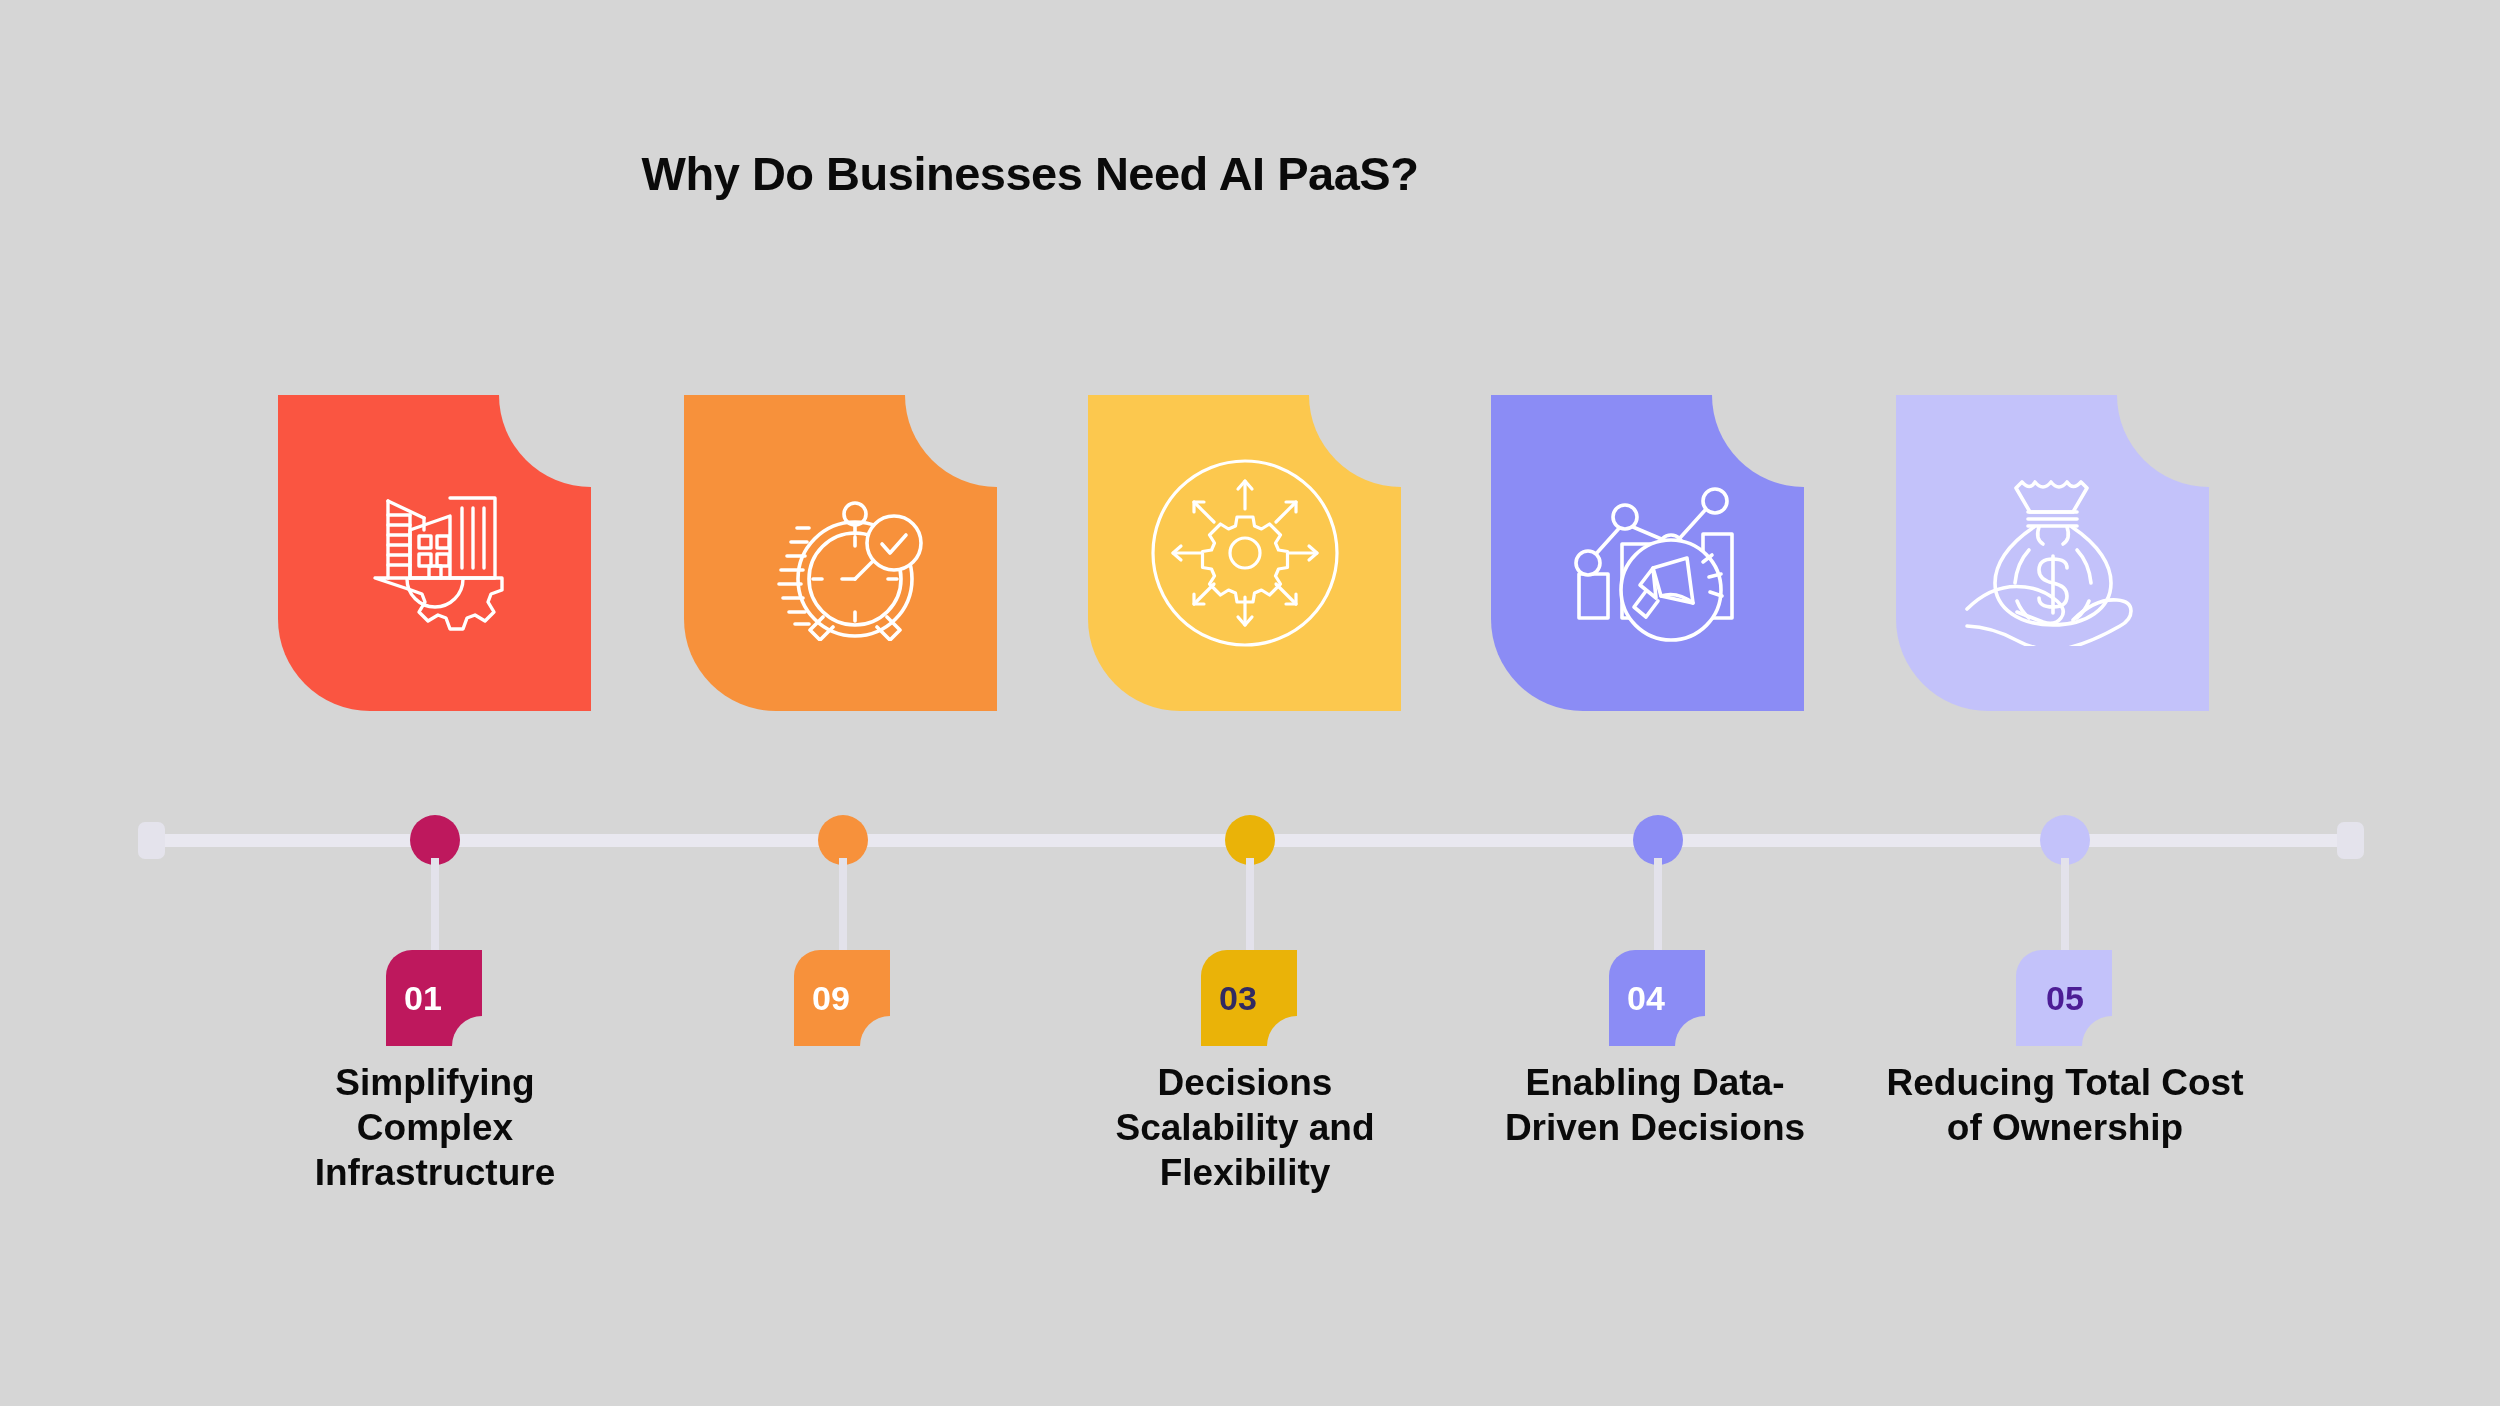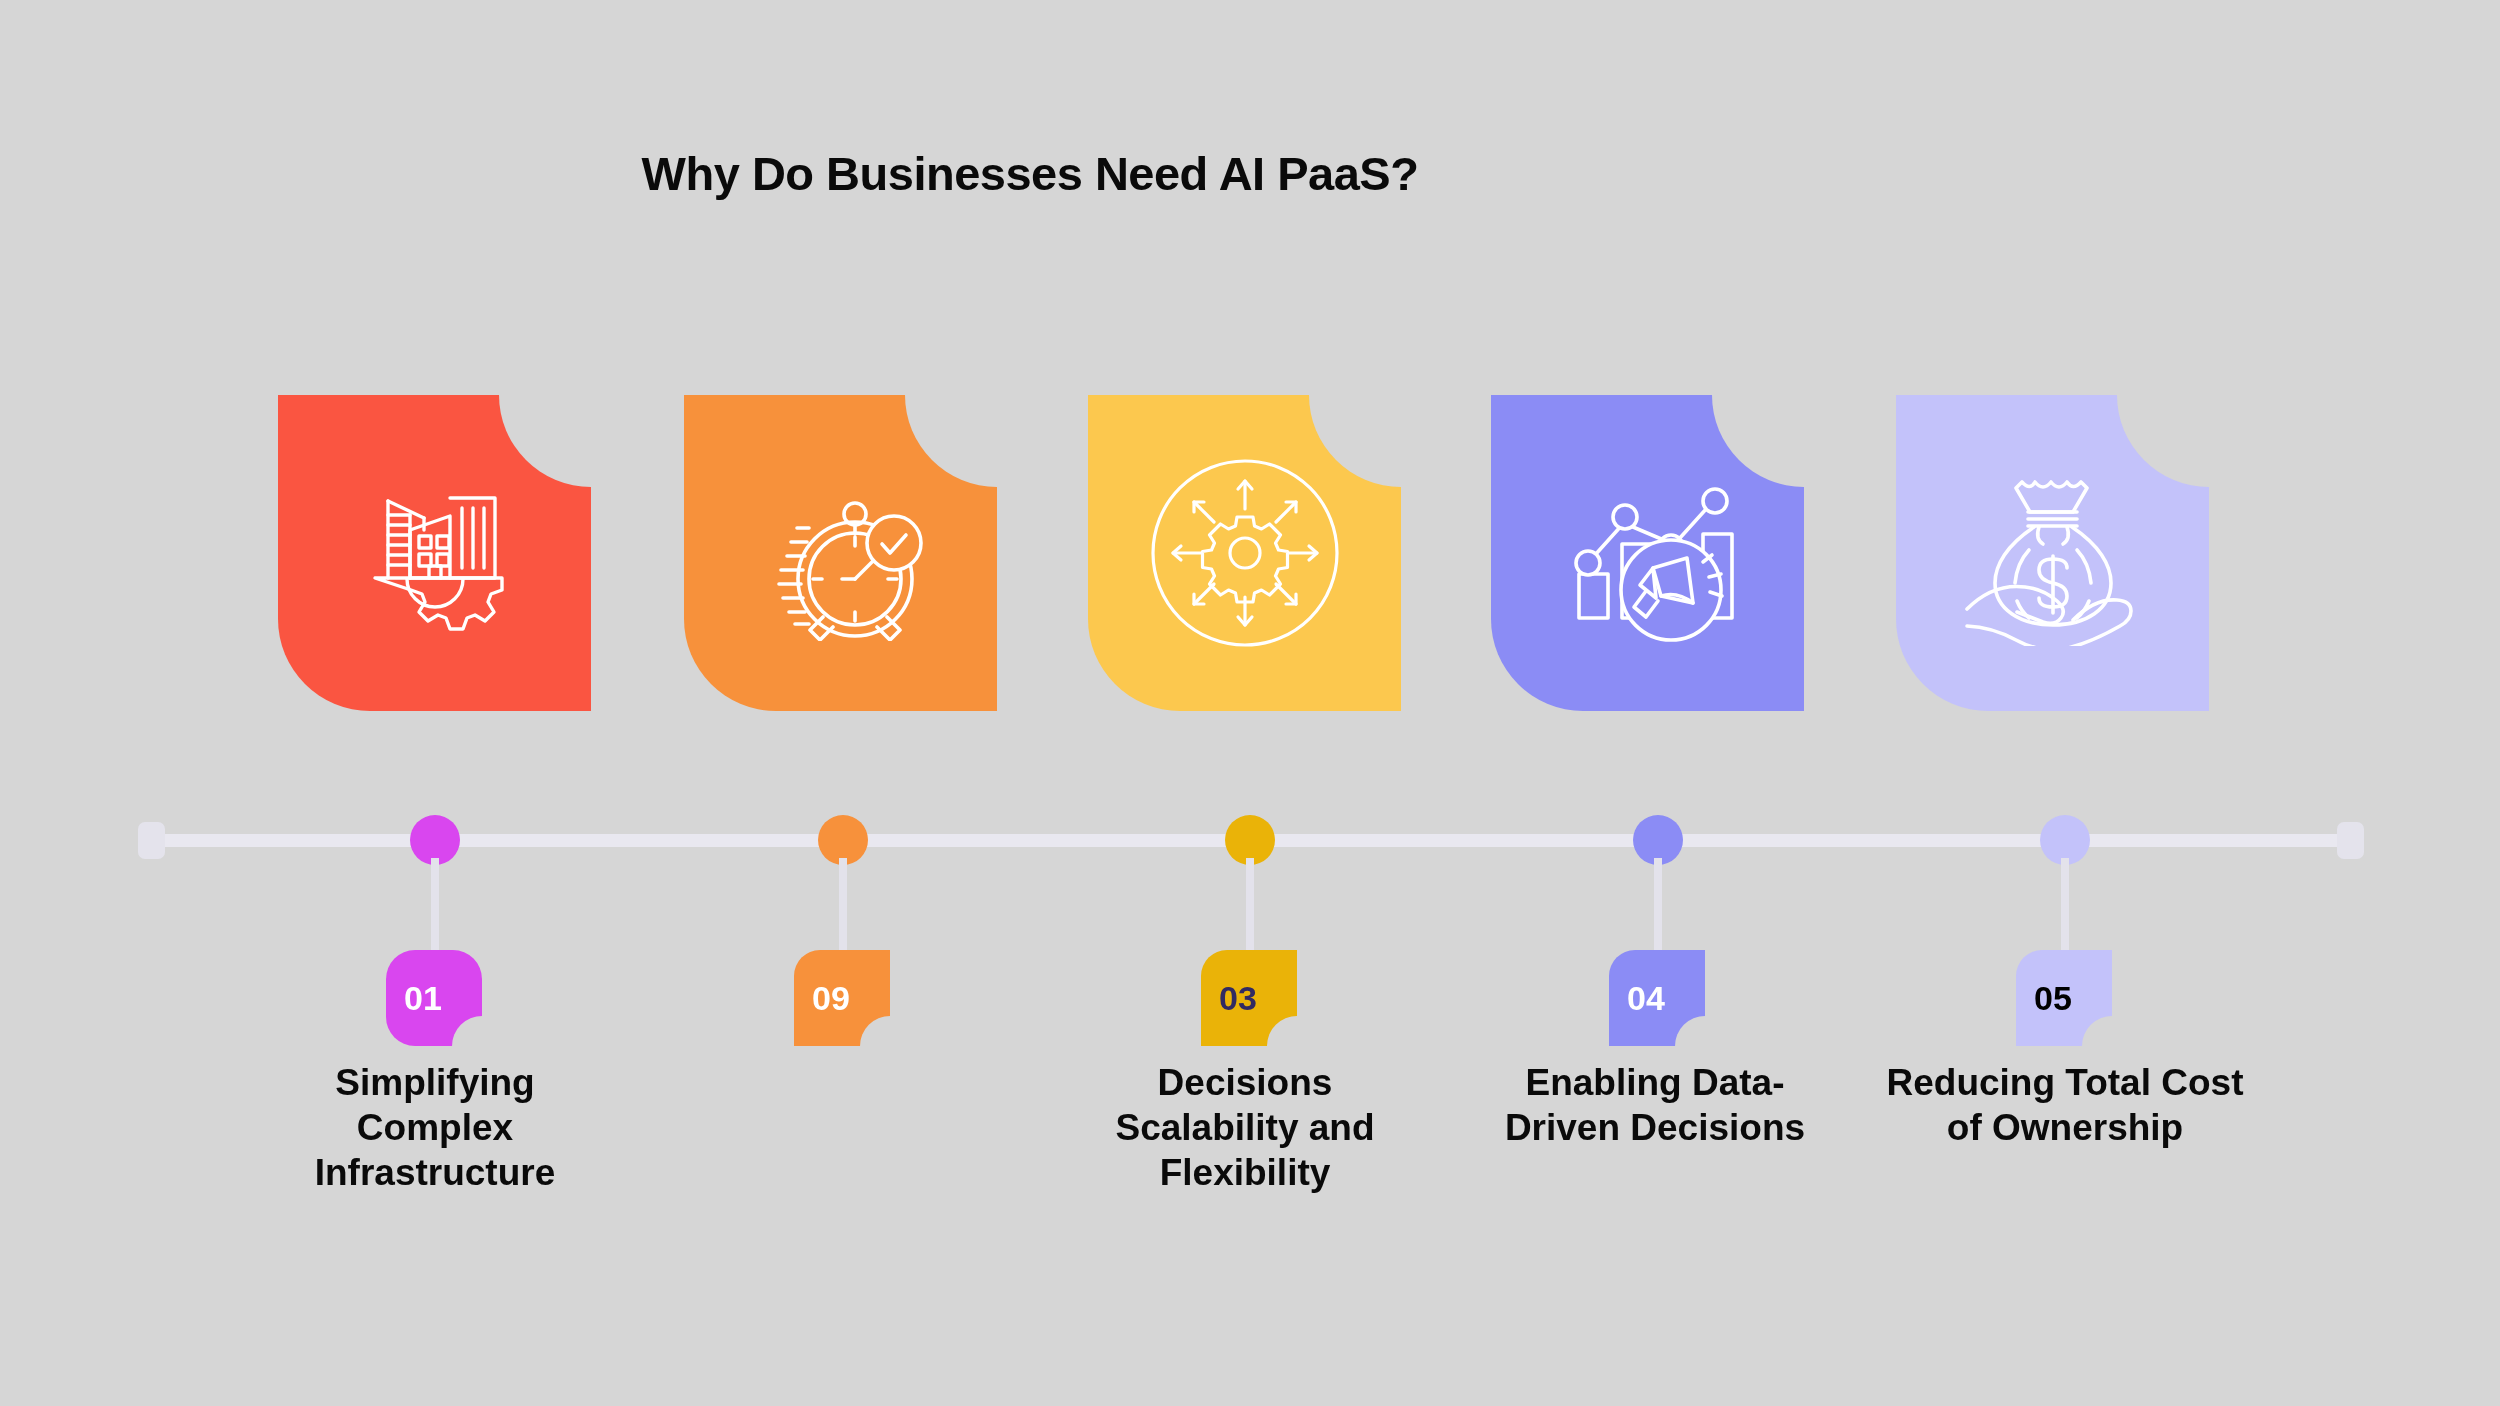"01" .node-1 .dot, .node-1 .badge { background: #d946ef -> #be185d; border-radius: 29px -> none }
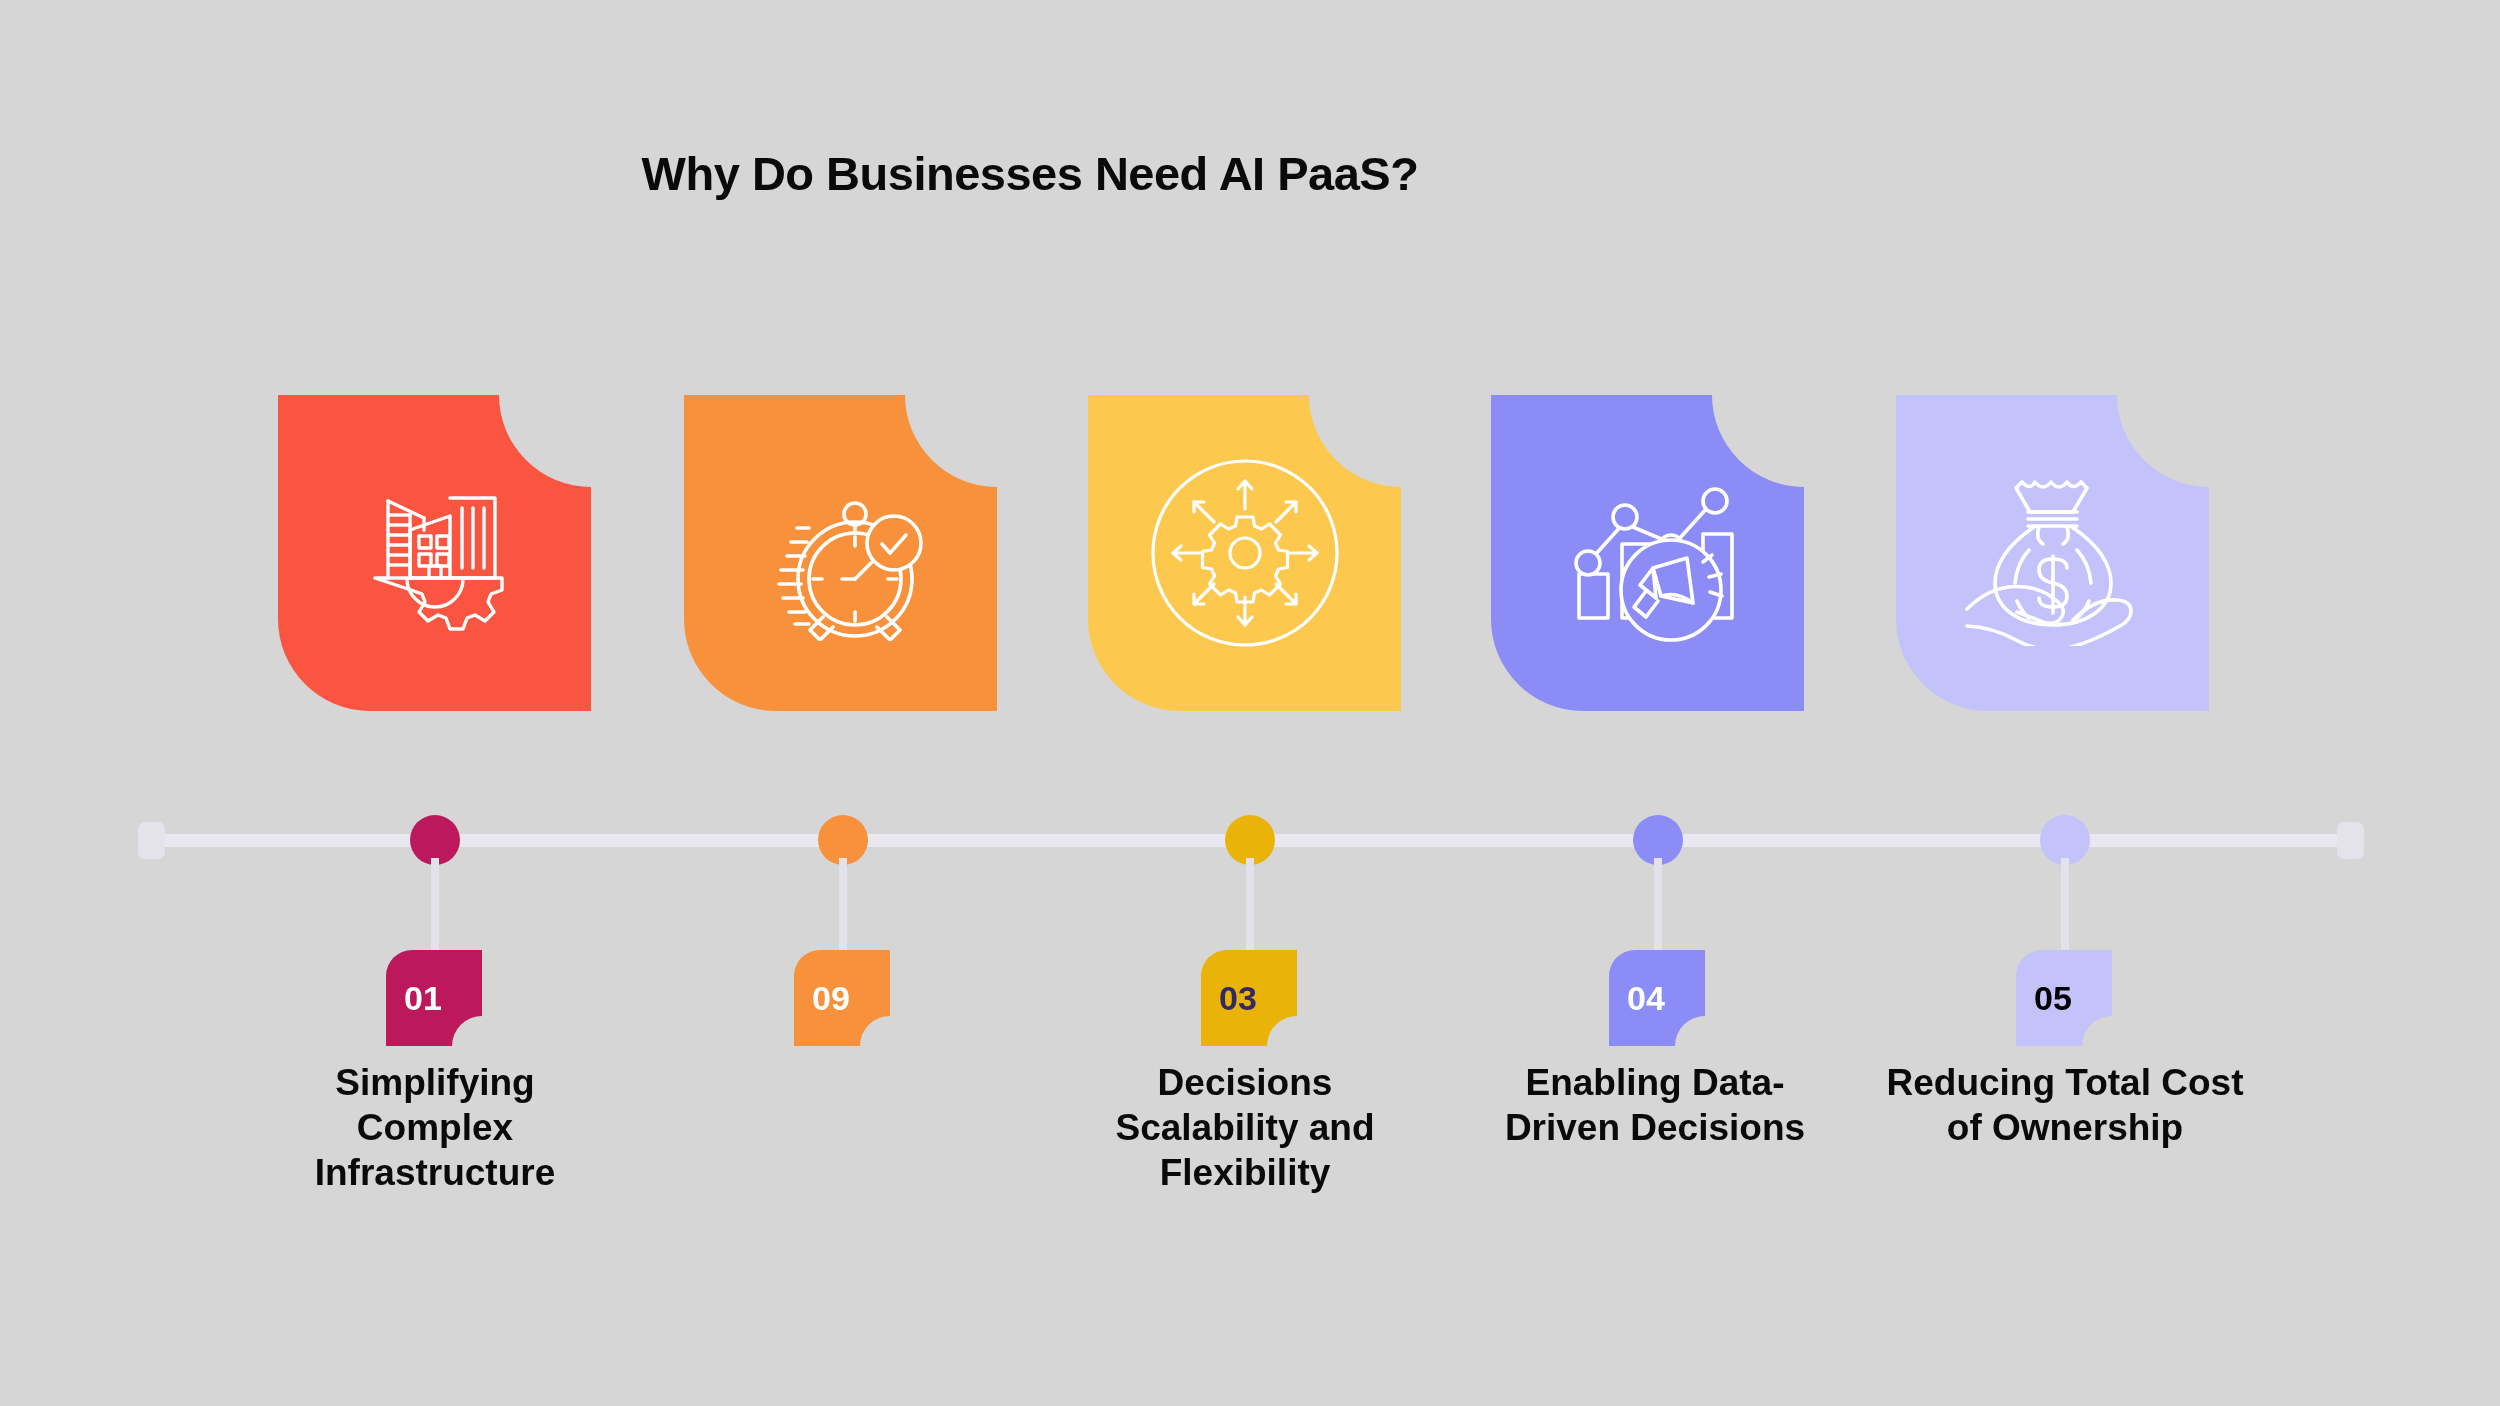"05" .node-5 .badge-num { color: #000000 -> #4c1d95; margin-left: none -> 12px }
